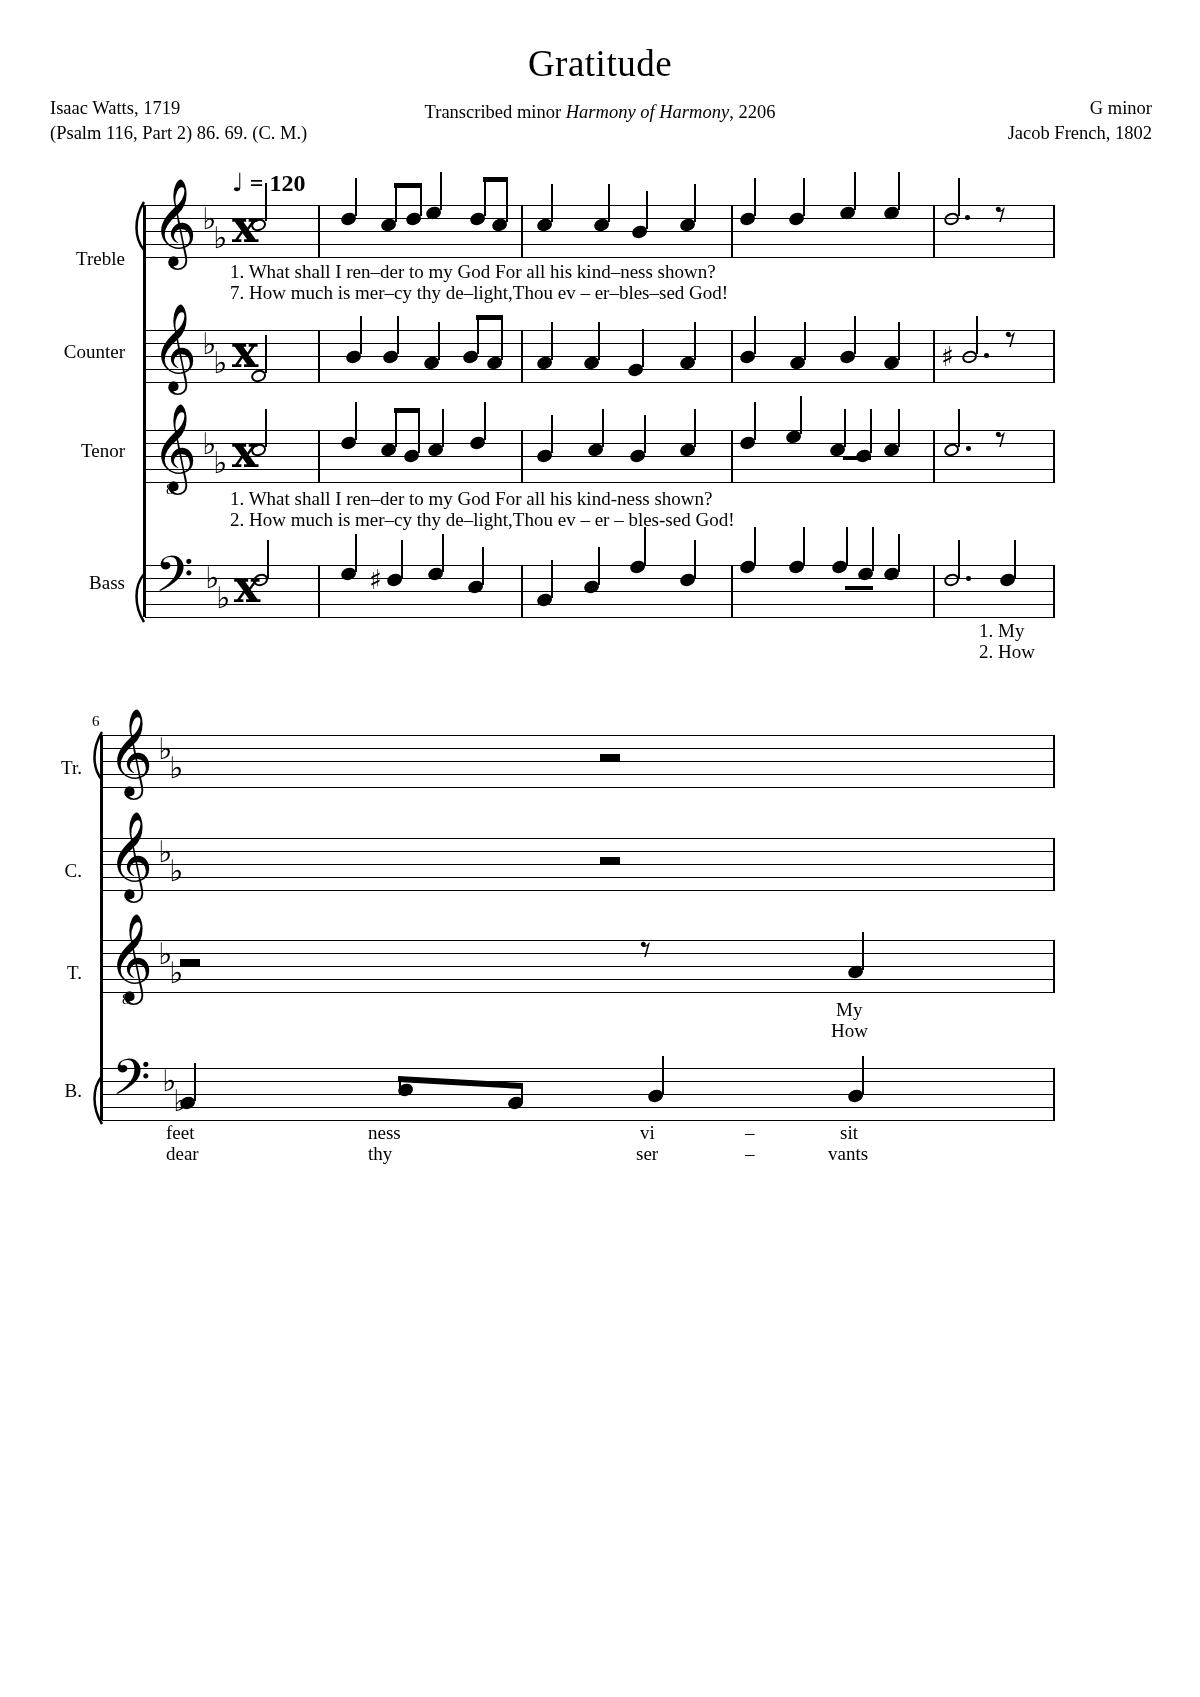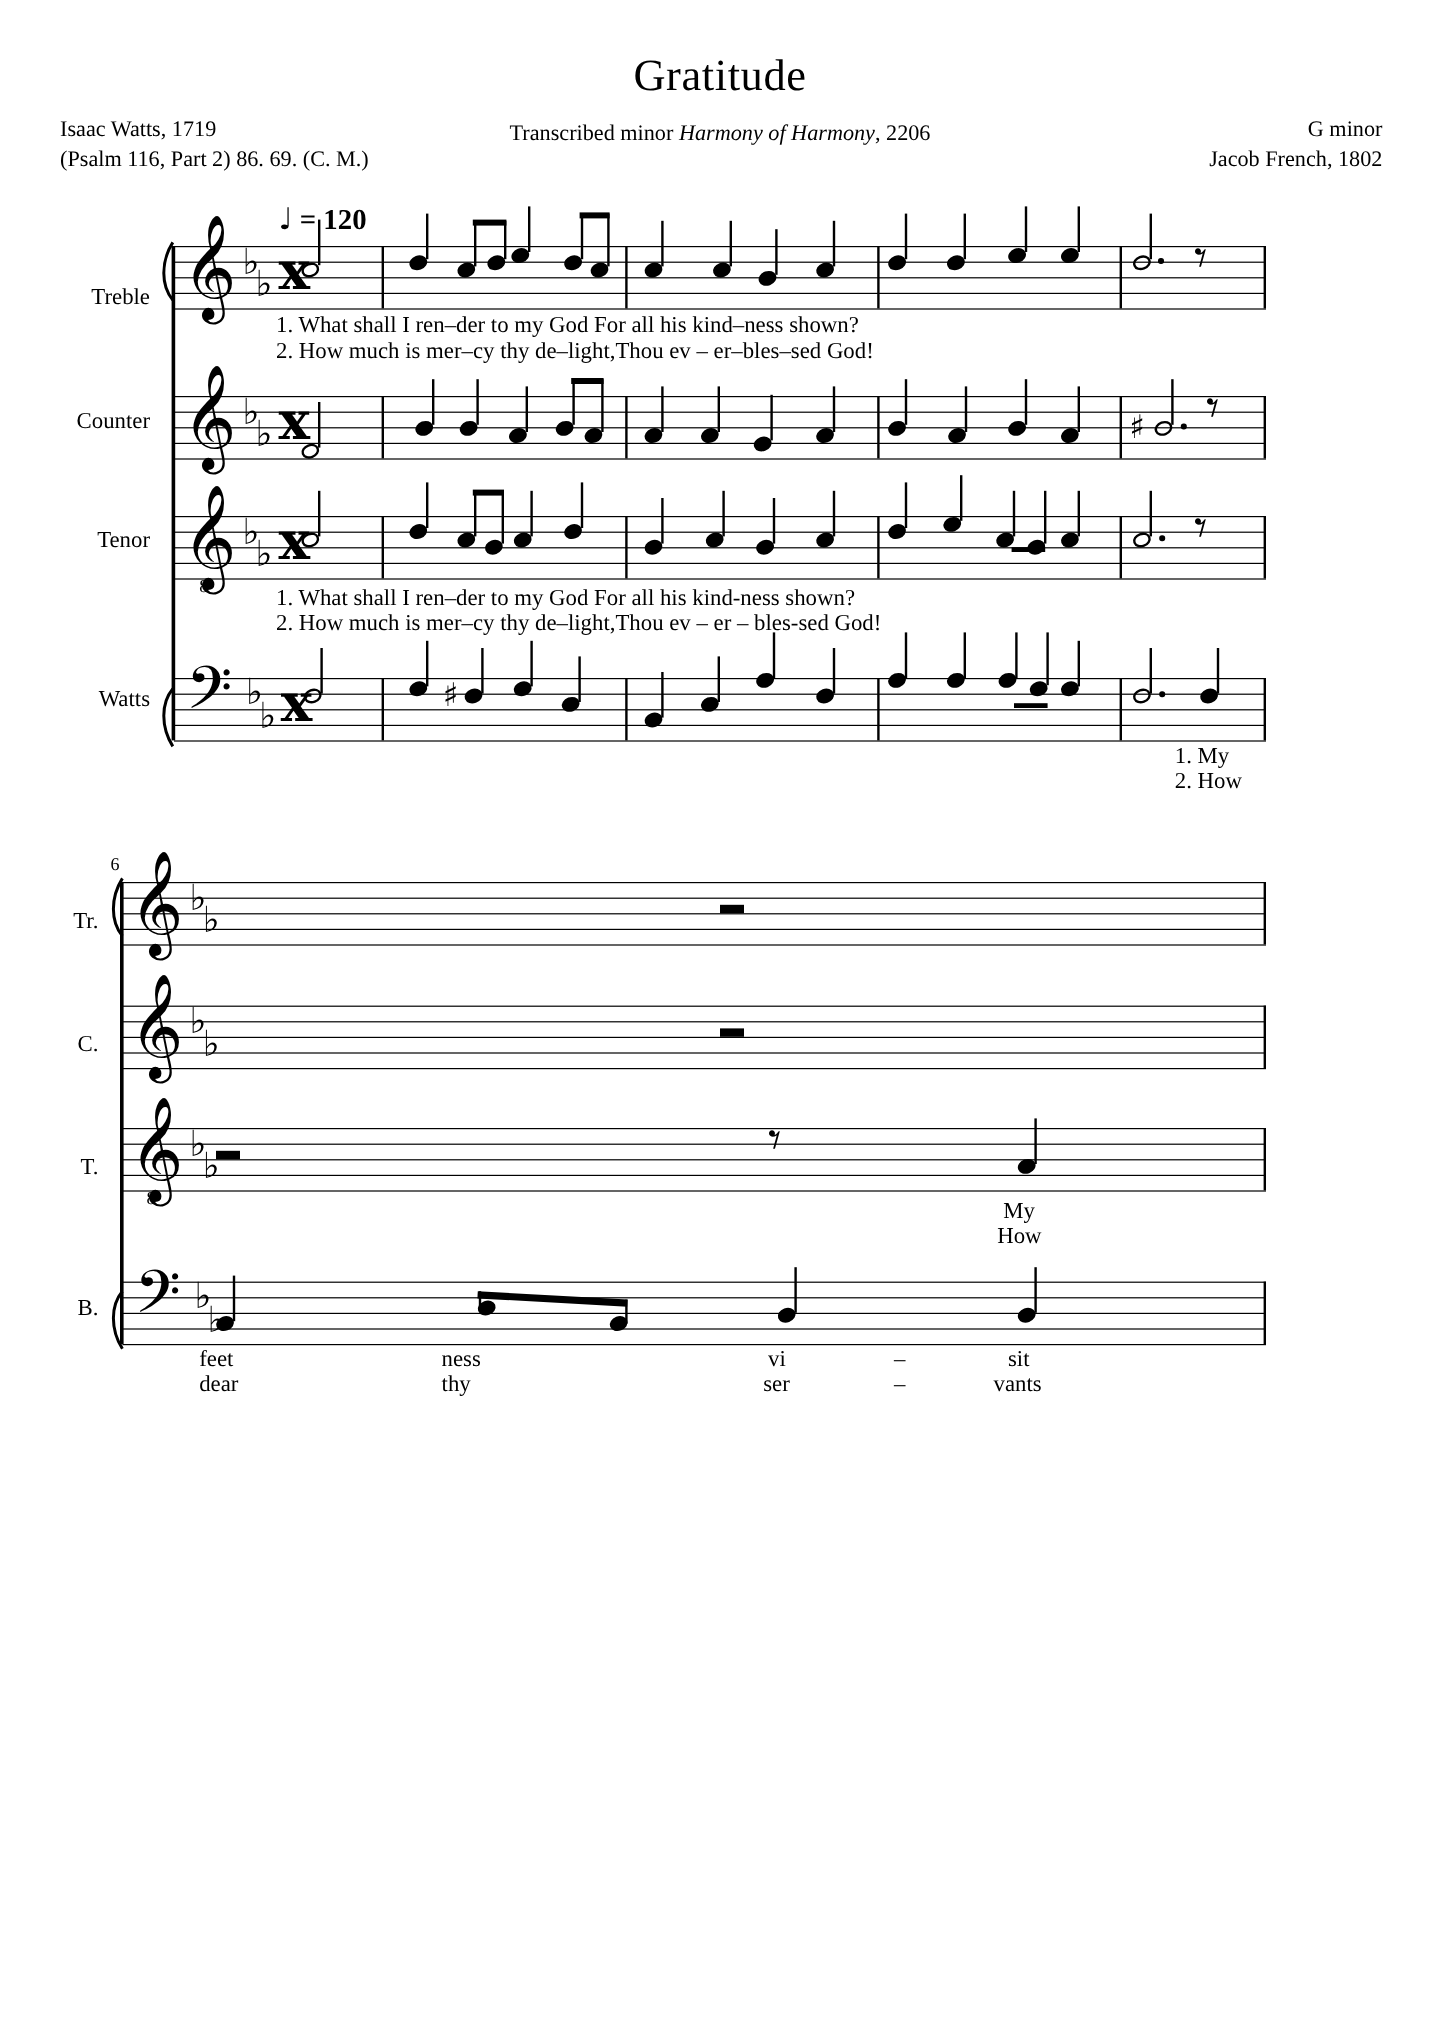"Treble" div.stafflabel { top: 237px -> 248px }
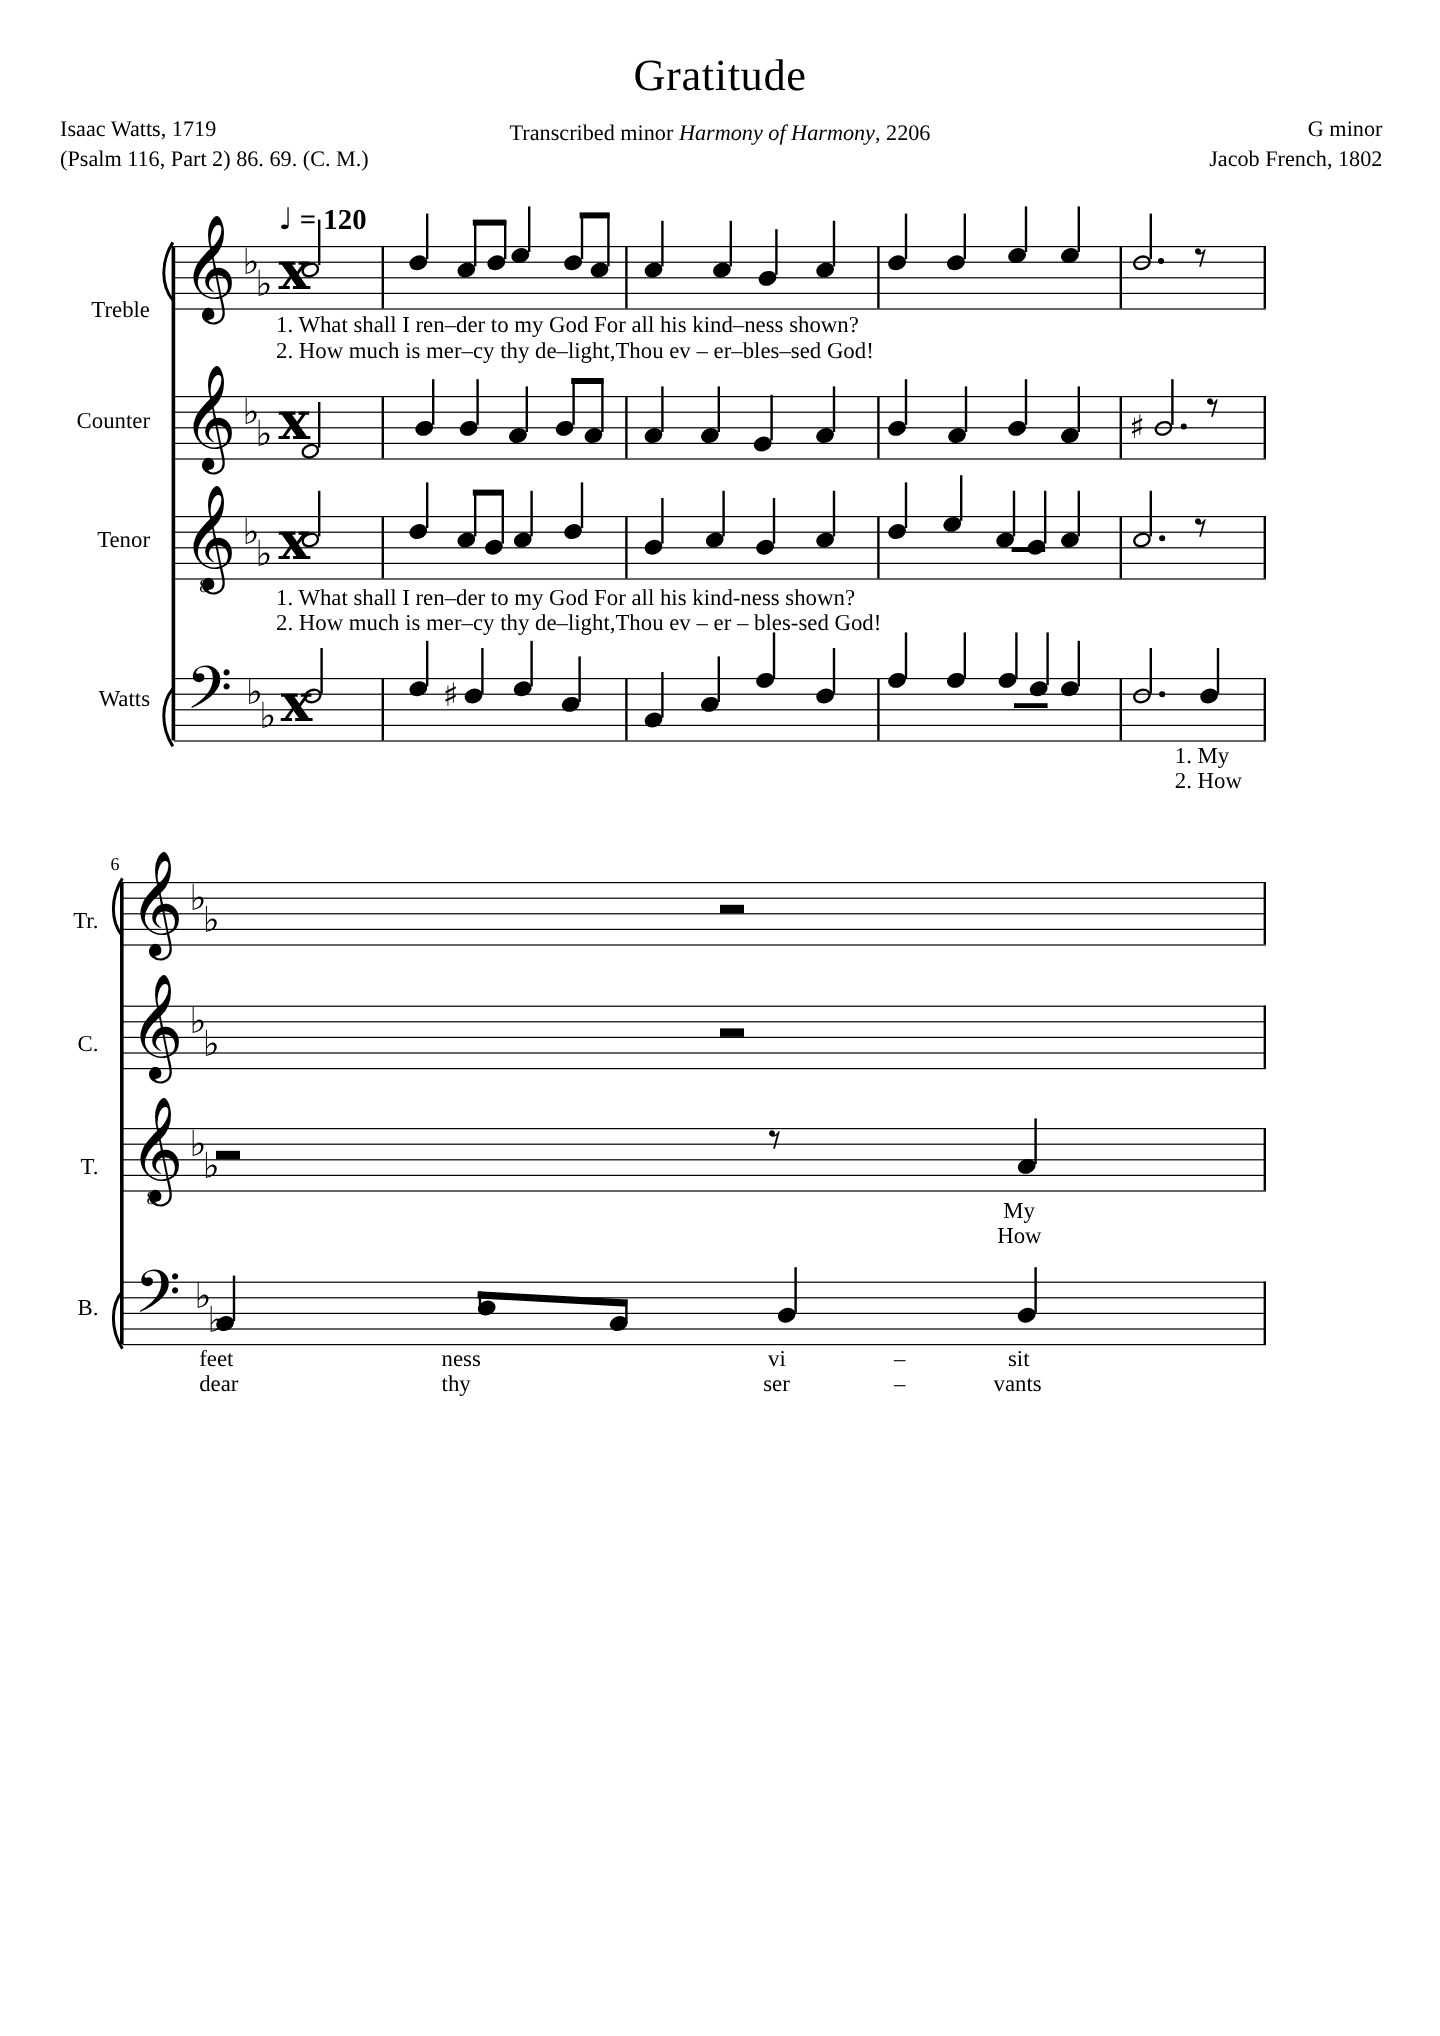"2. How much is mer–cy thy de–light,Thou ev – er–bles–sed" div.lyric { text: 2 -> 7 }
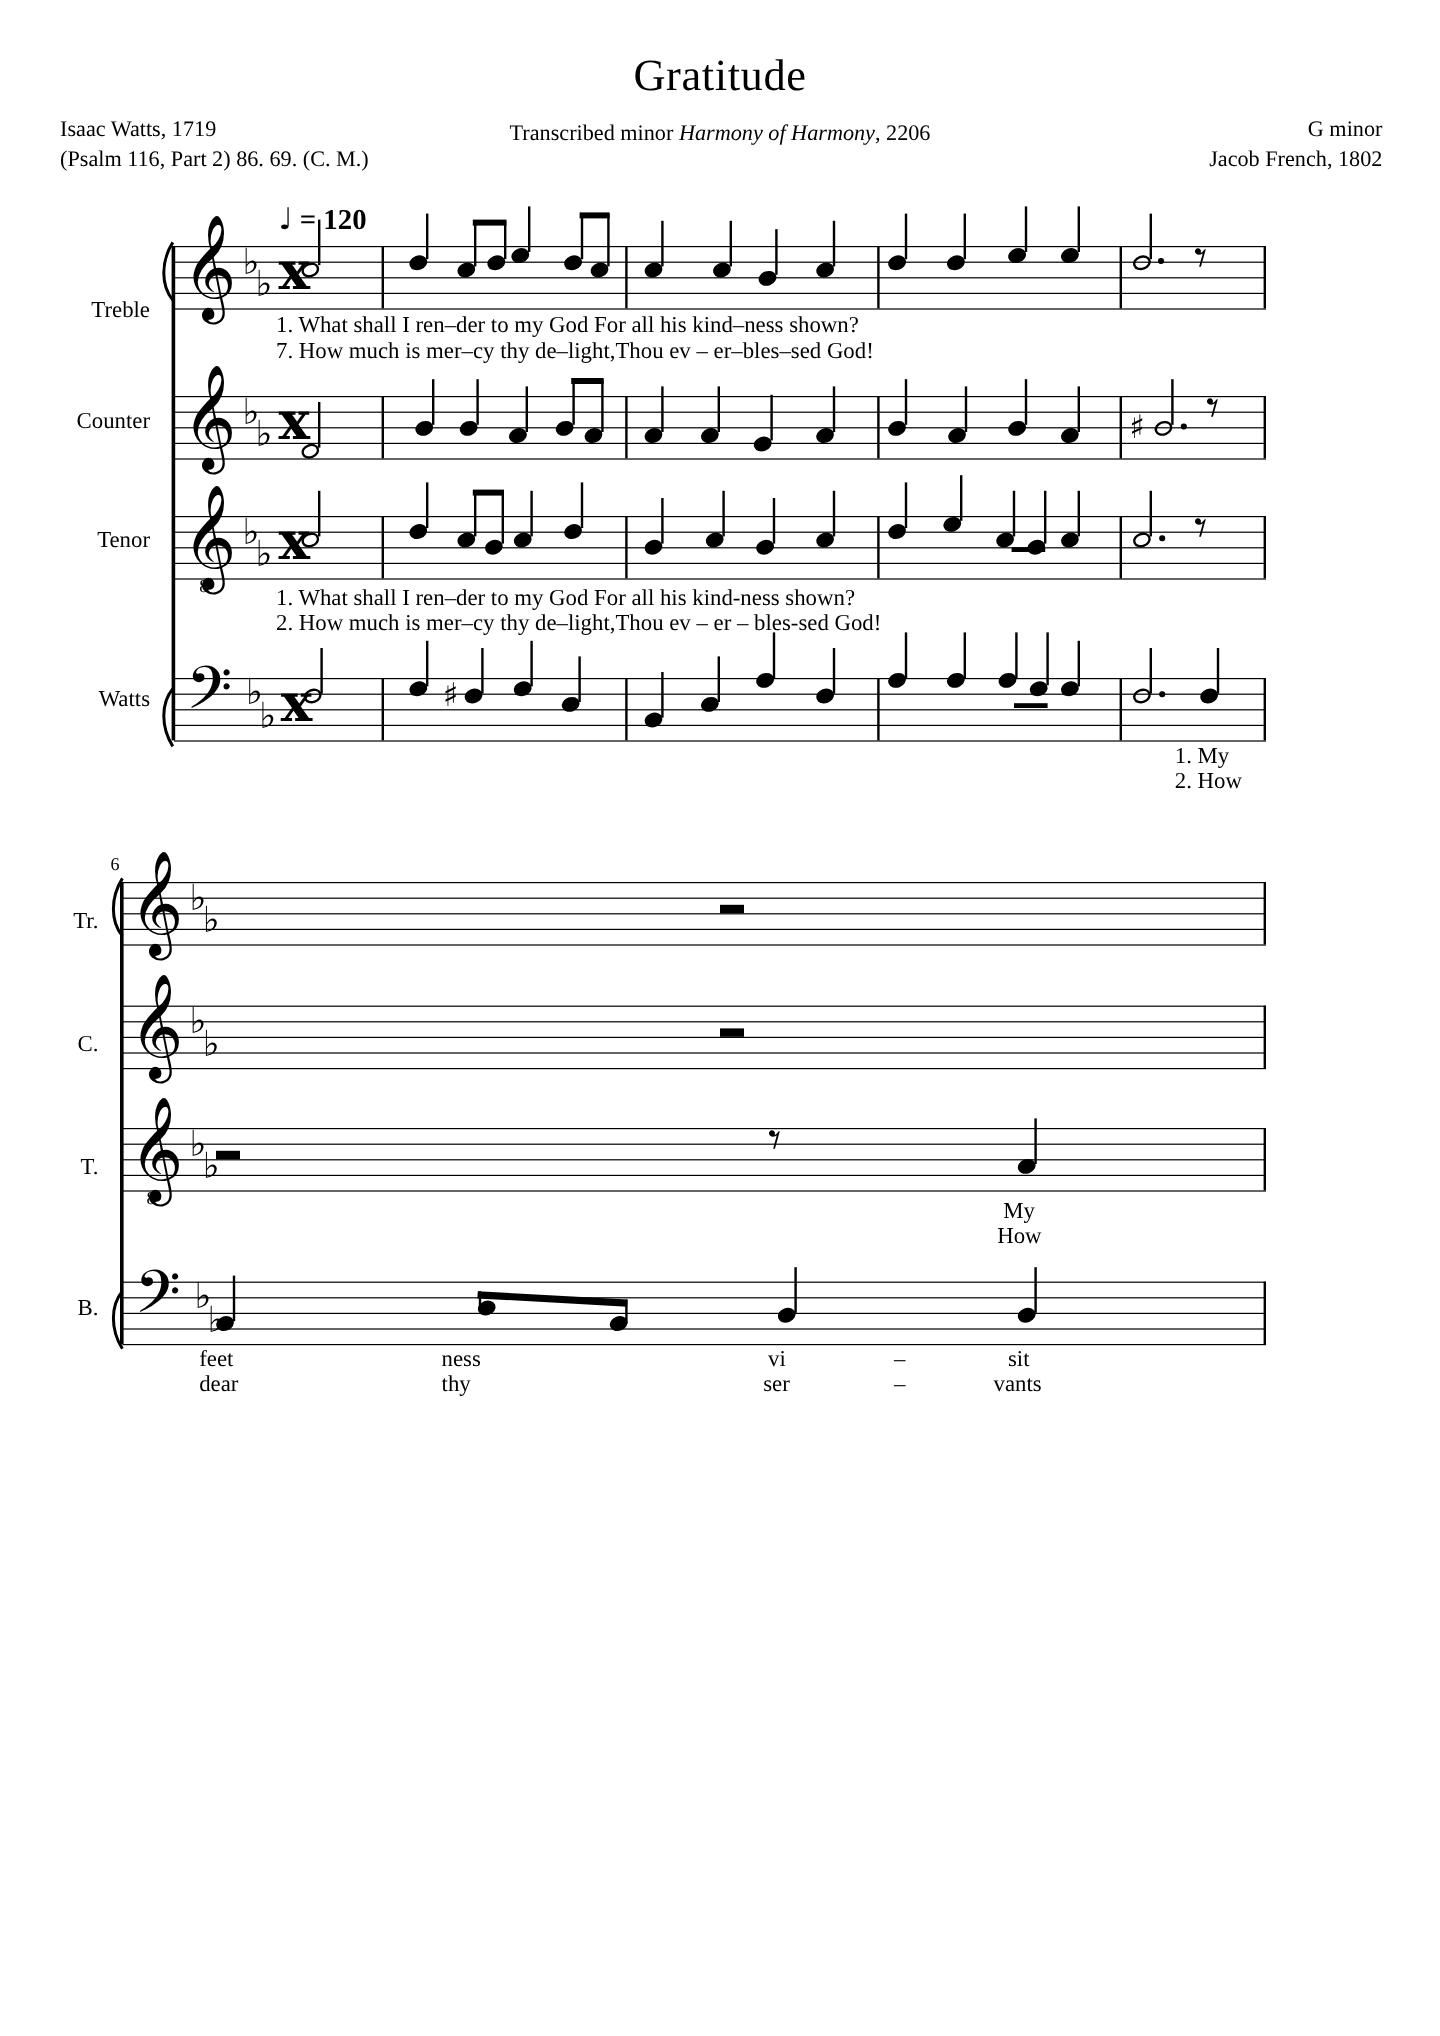"Watts" div.stafflabel { text: Watts -> Bass }
